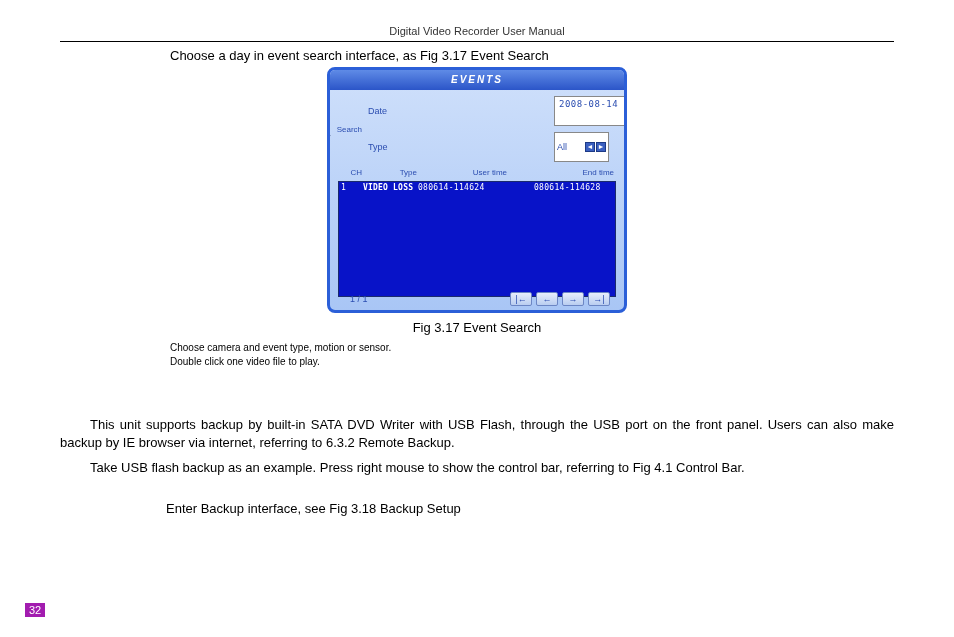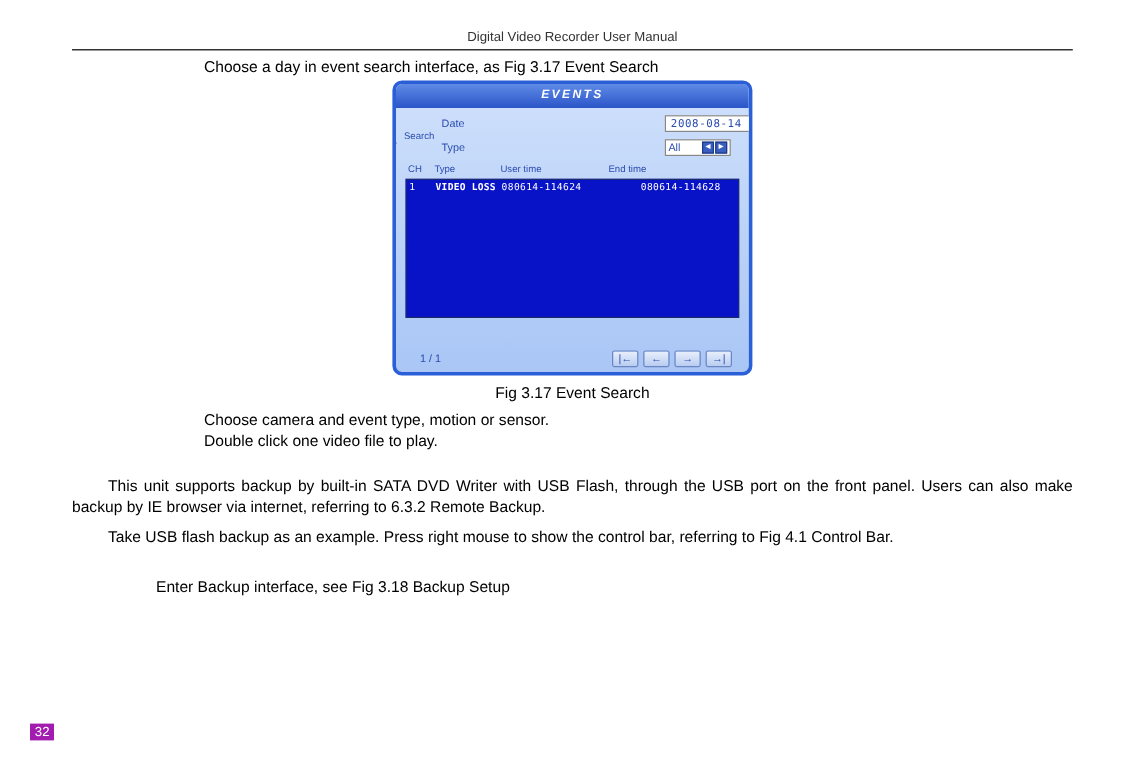"2008-08-14" .ev-field { height: 14px -> 30px }
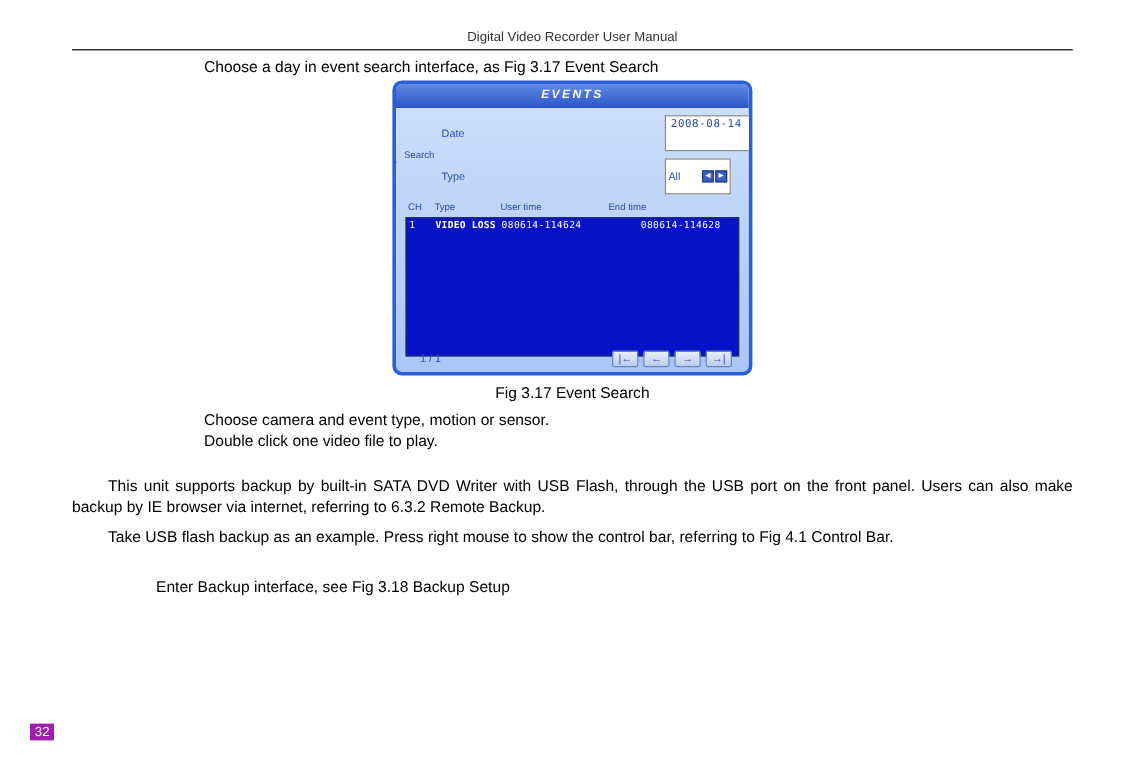"CH" .table-head { text-align: none -> right }
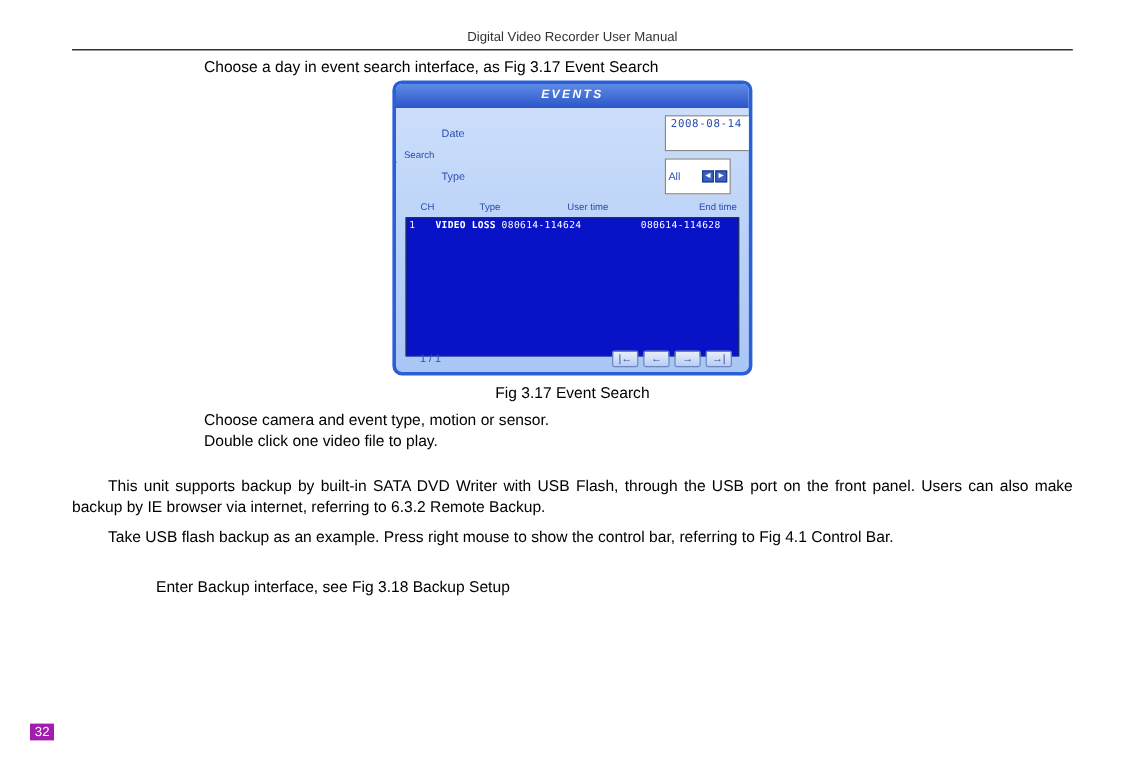"Choose camera and event type," .indent-block { font-size: 13px -> 10px; margin-bottom: 20px -> 48px }
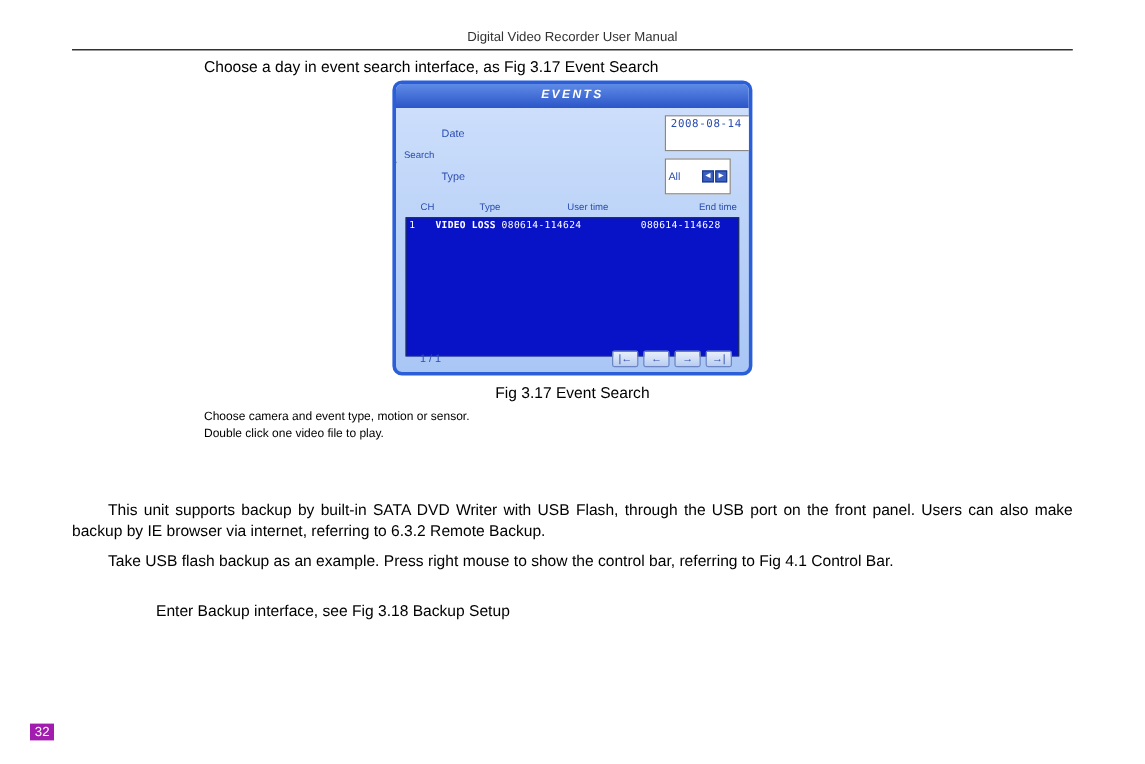"Enter Backup interface, see Fig" .indent-single { margin-left: 70px -> 106px }
